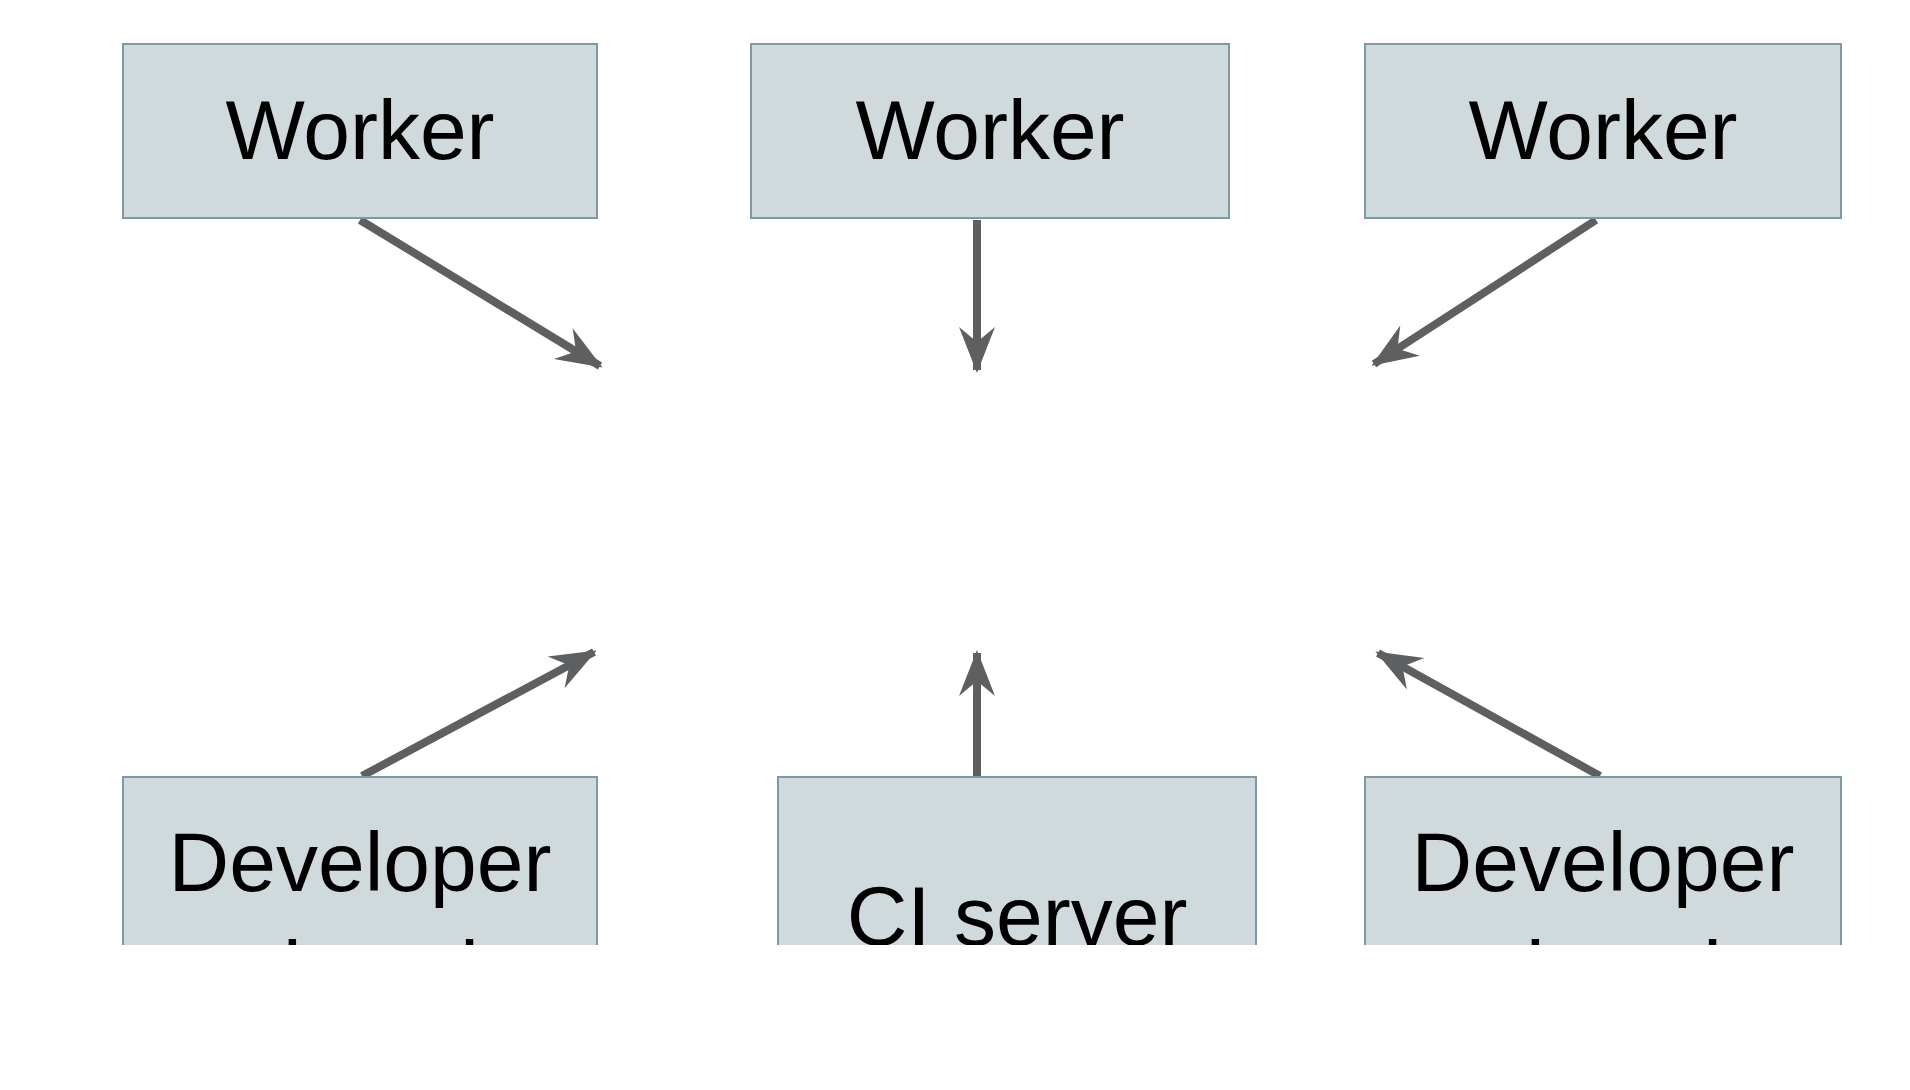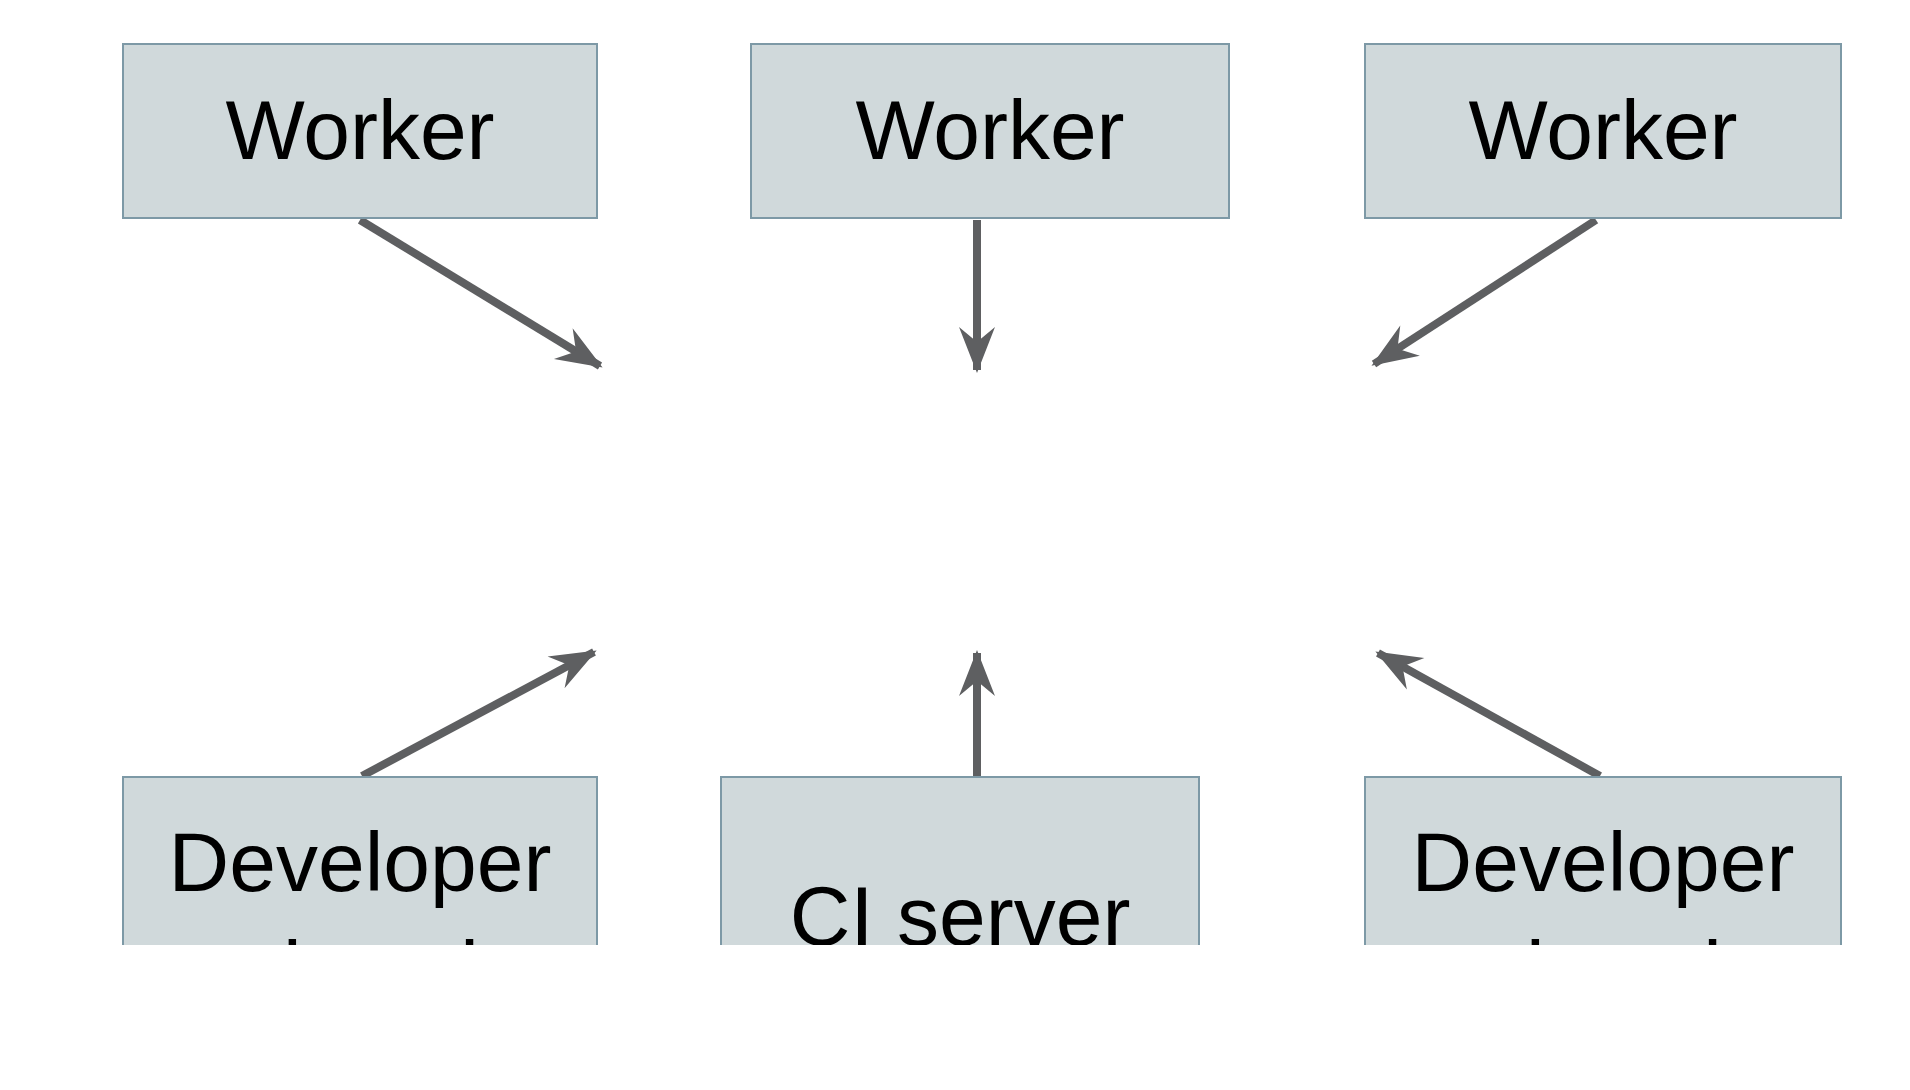"CI server" #node-ci-server { left: 720px -> 777px }
